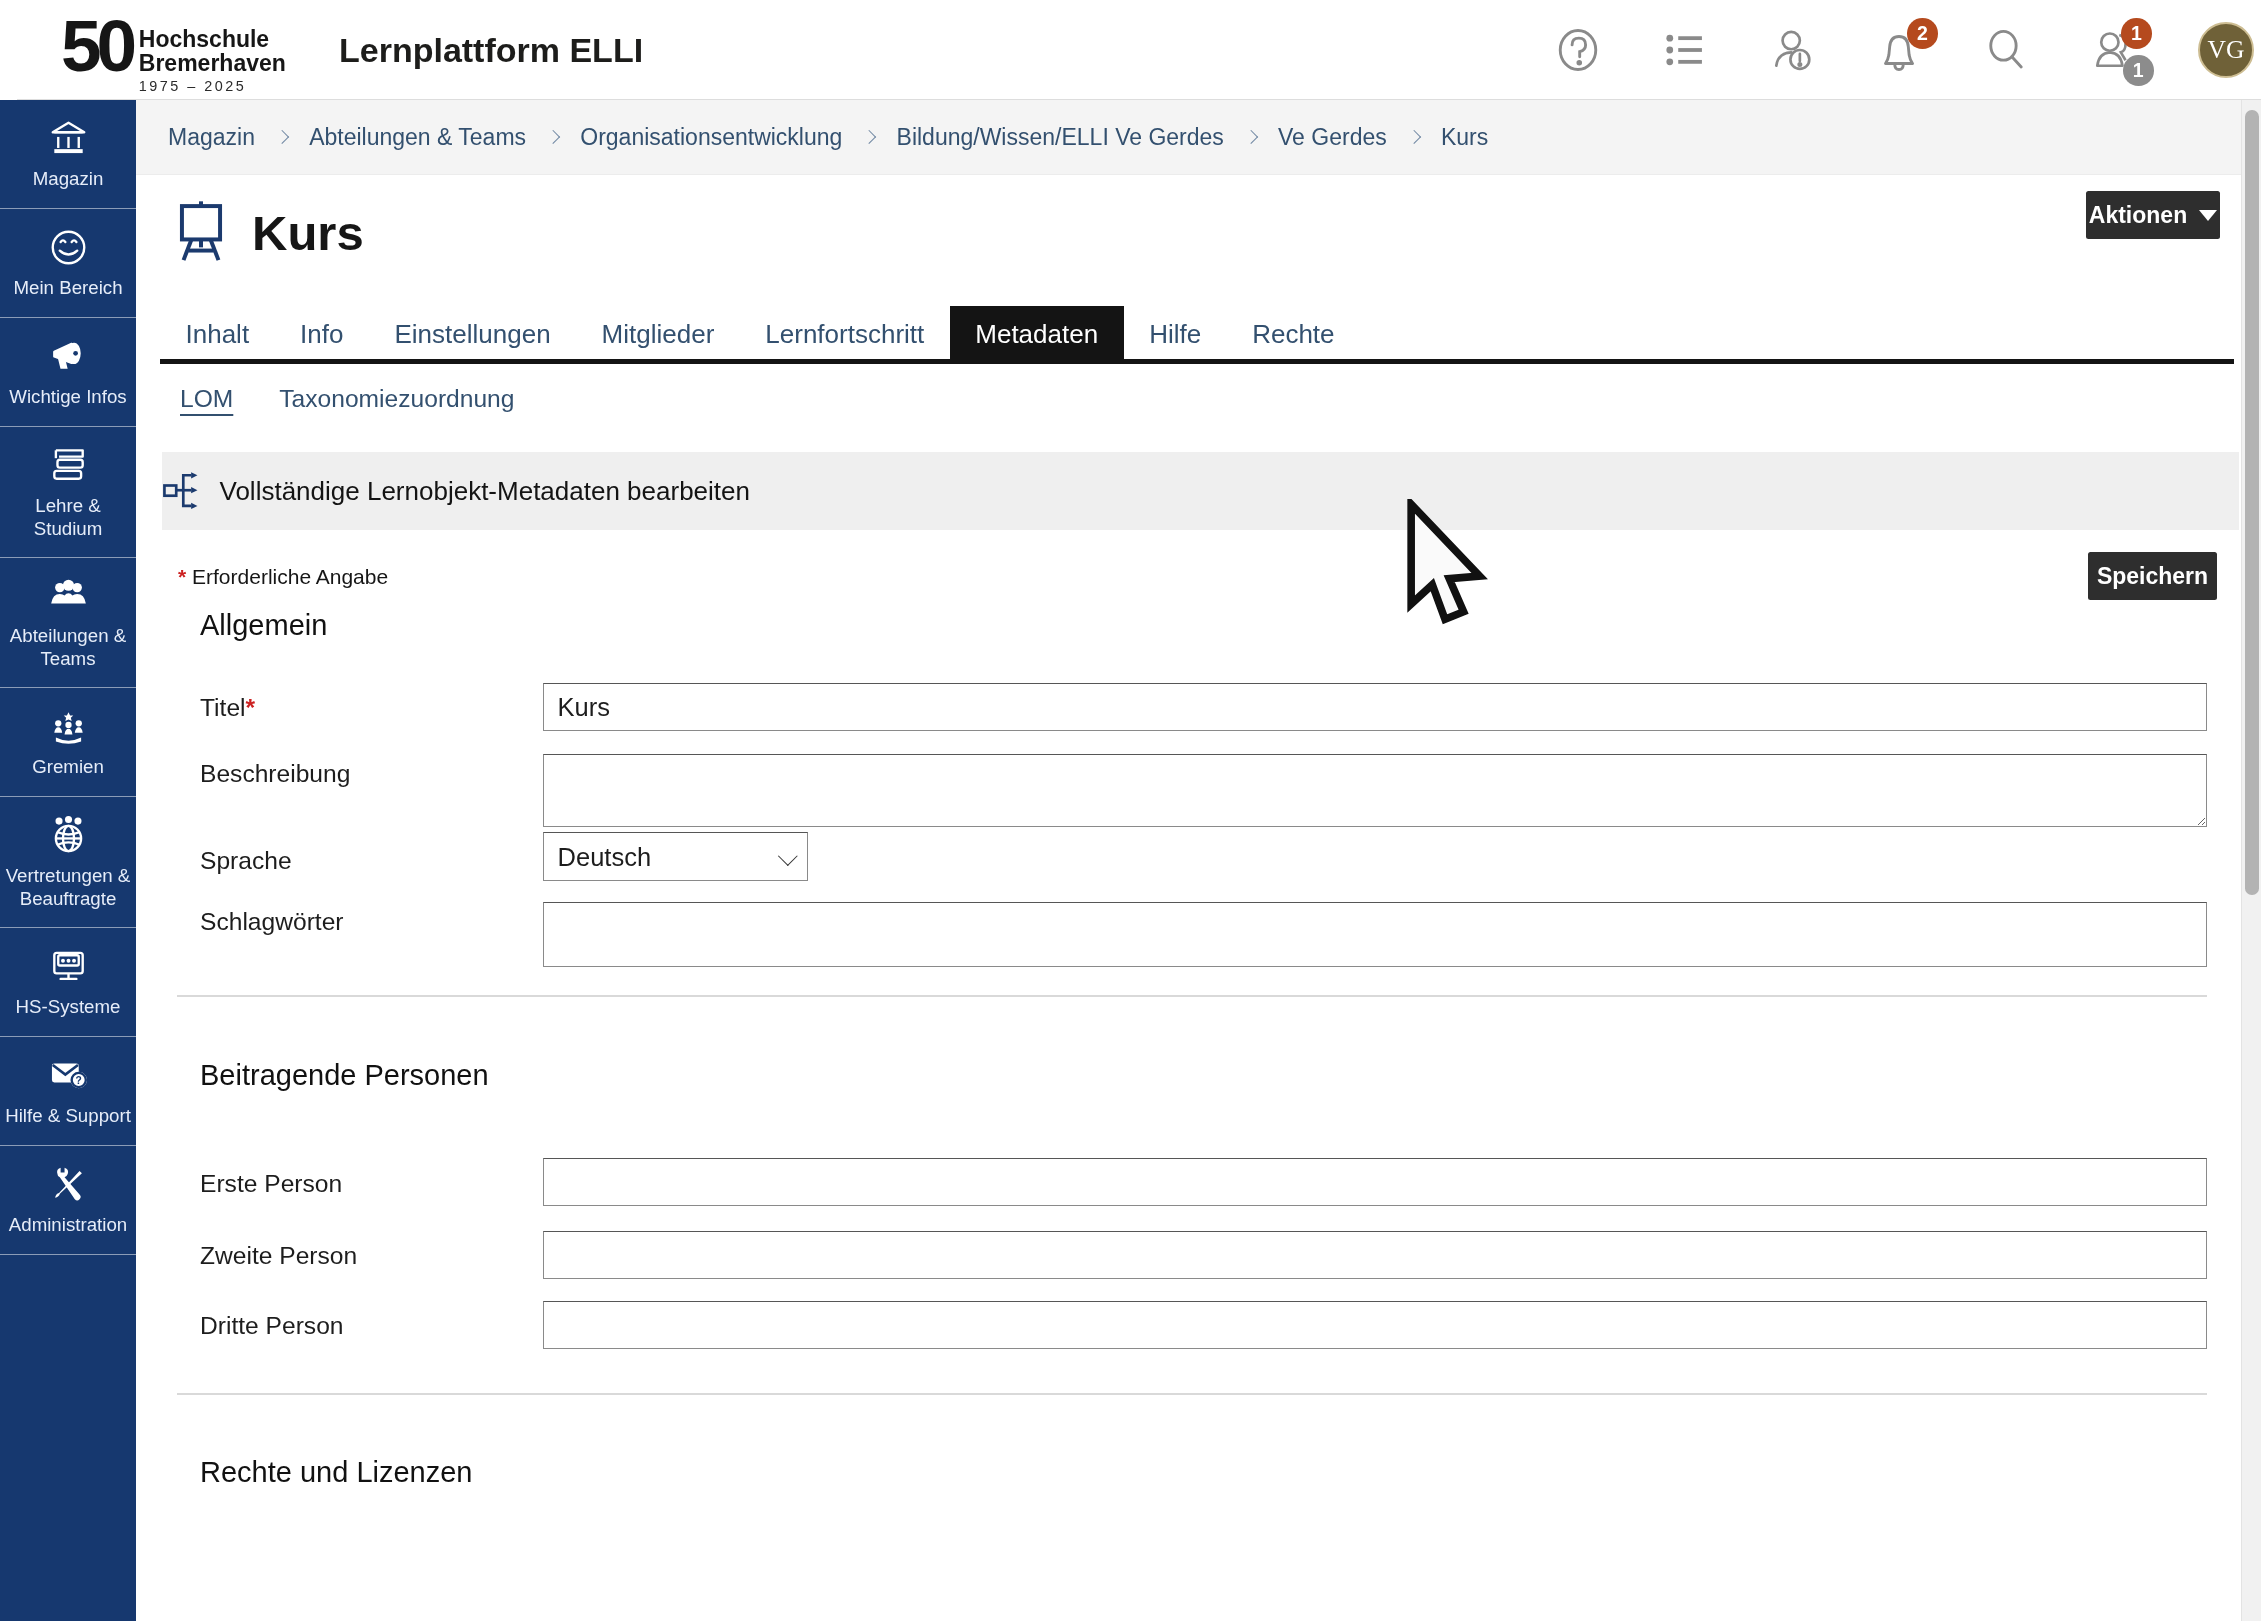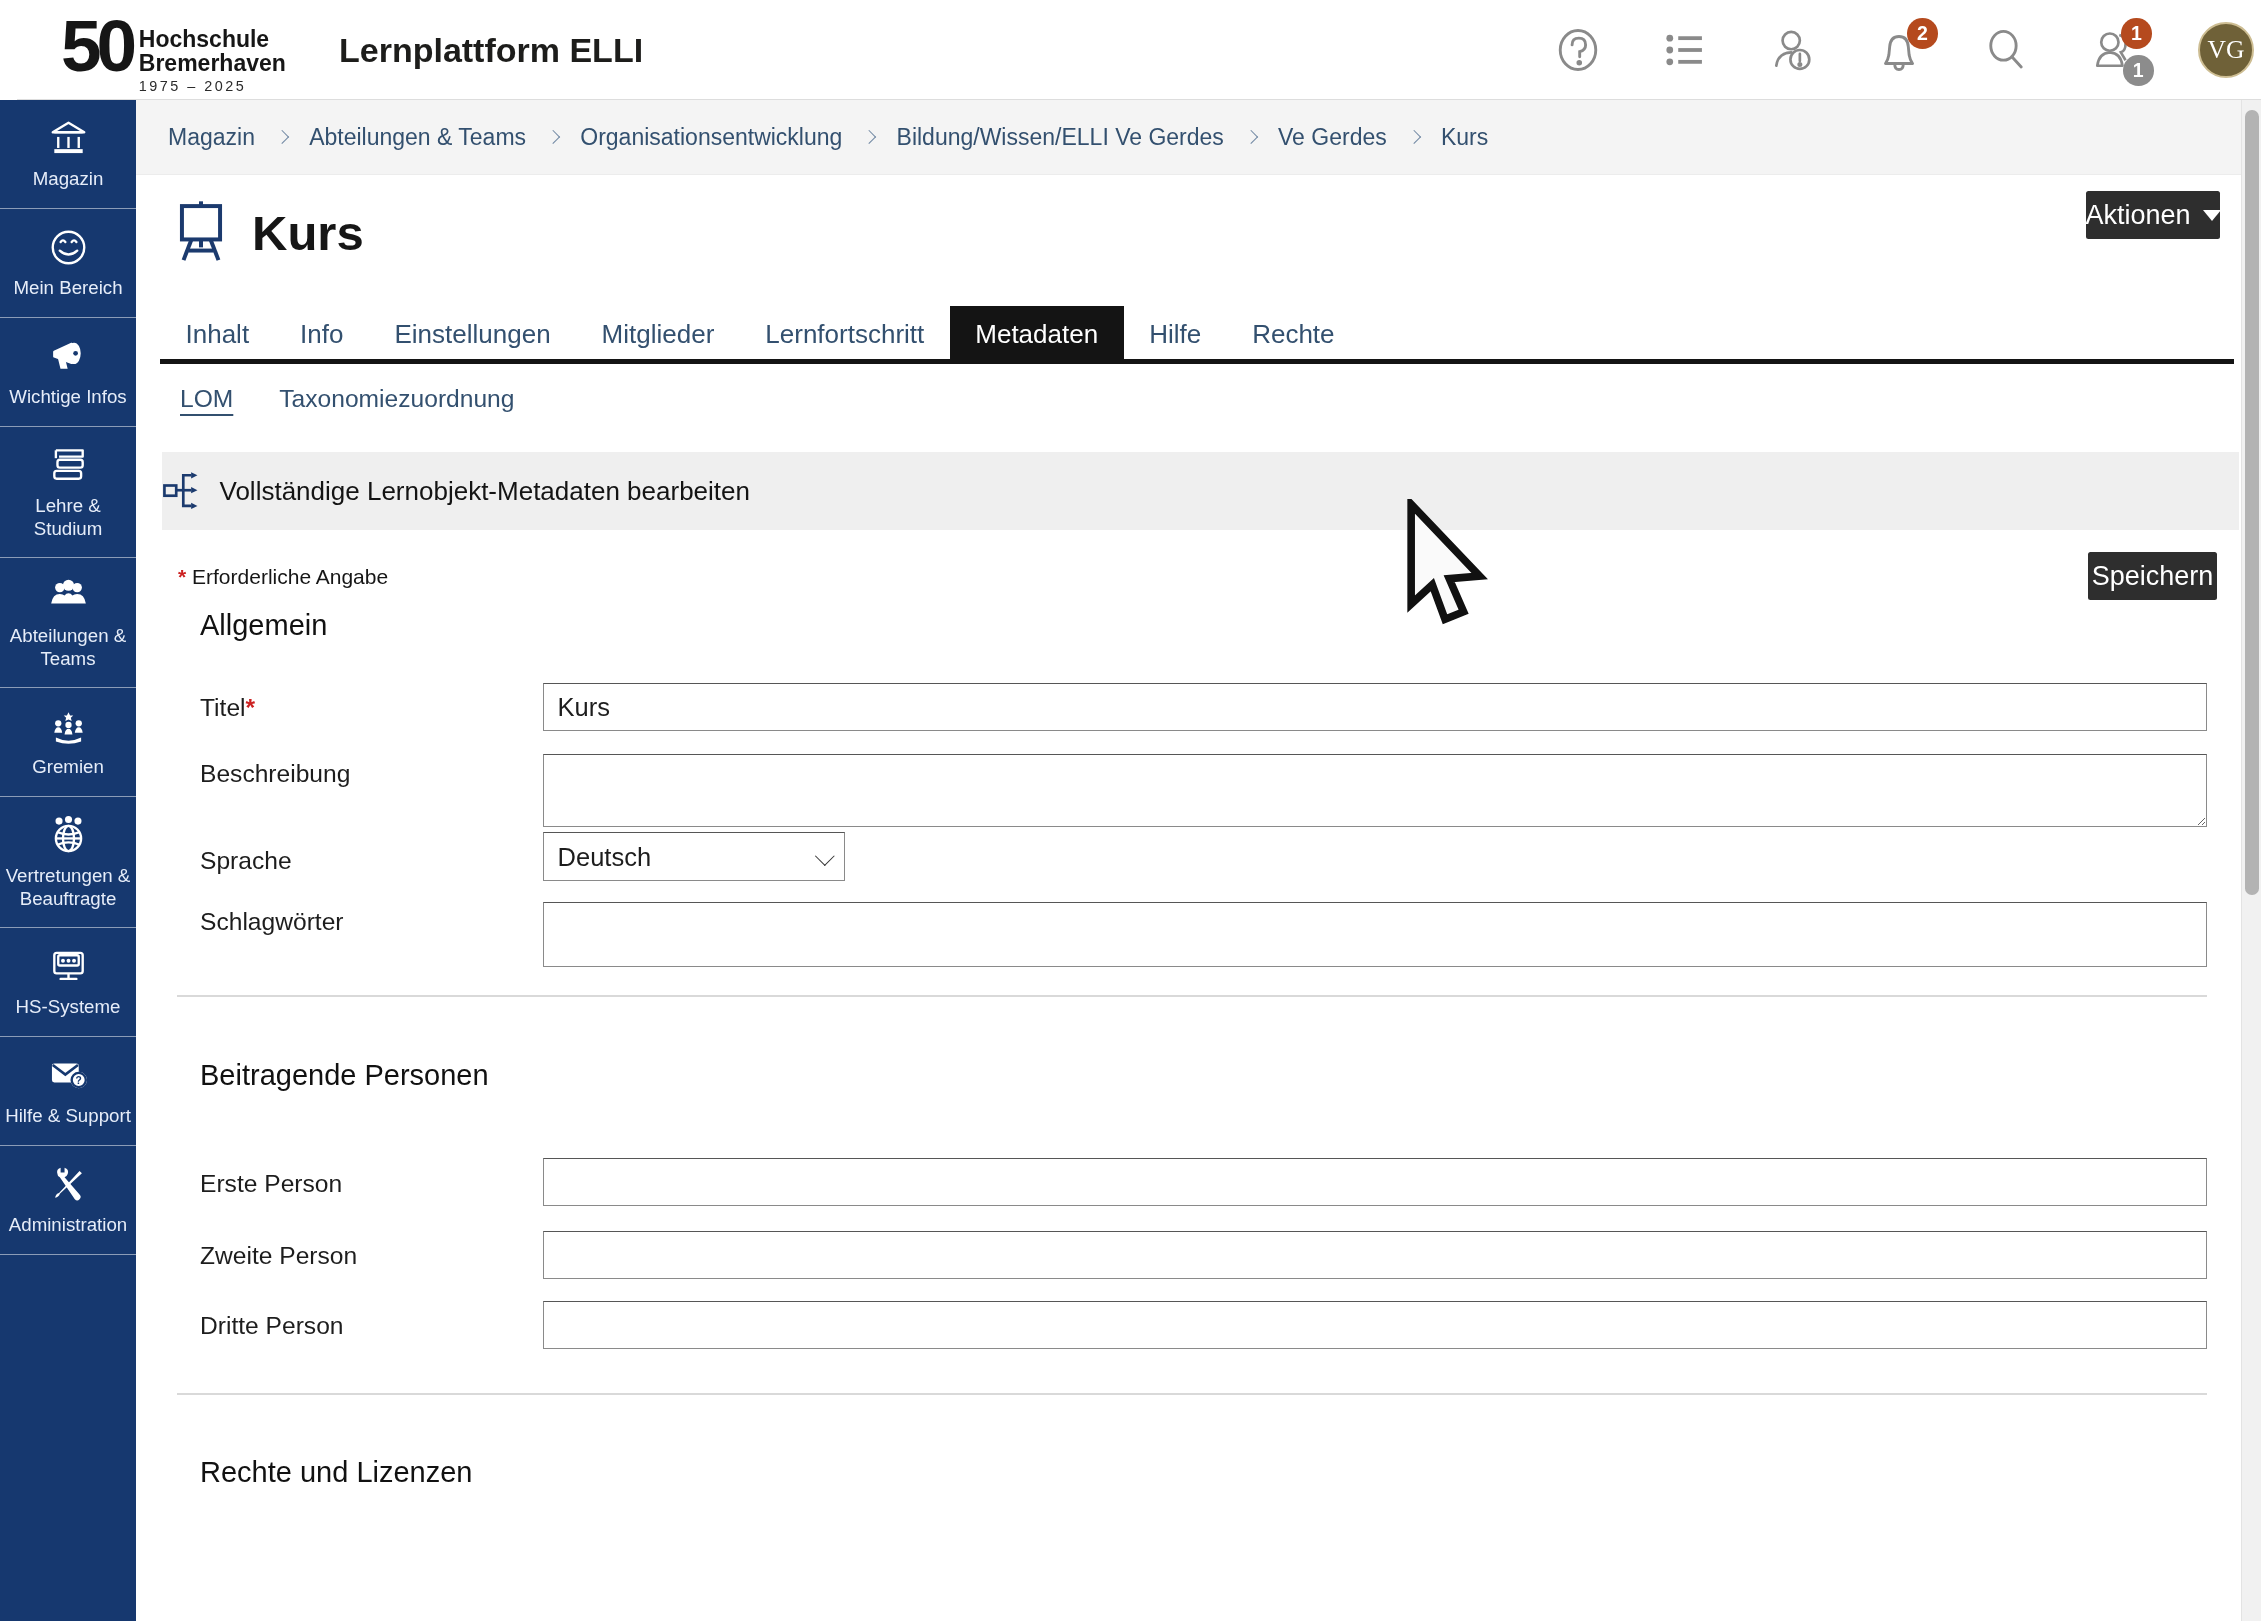"Aktionen" .btn-dark { font-size: 27px -> 23px; font-weight: none -> bold }
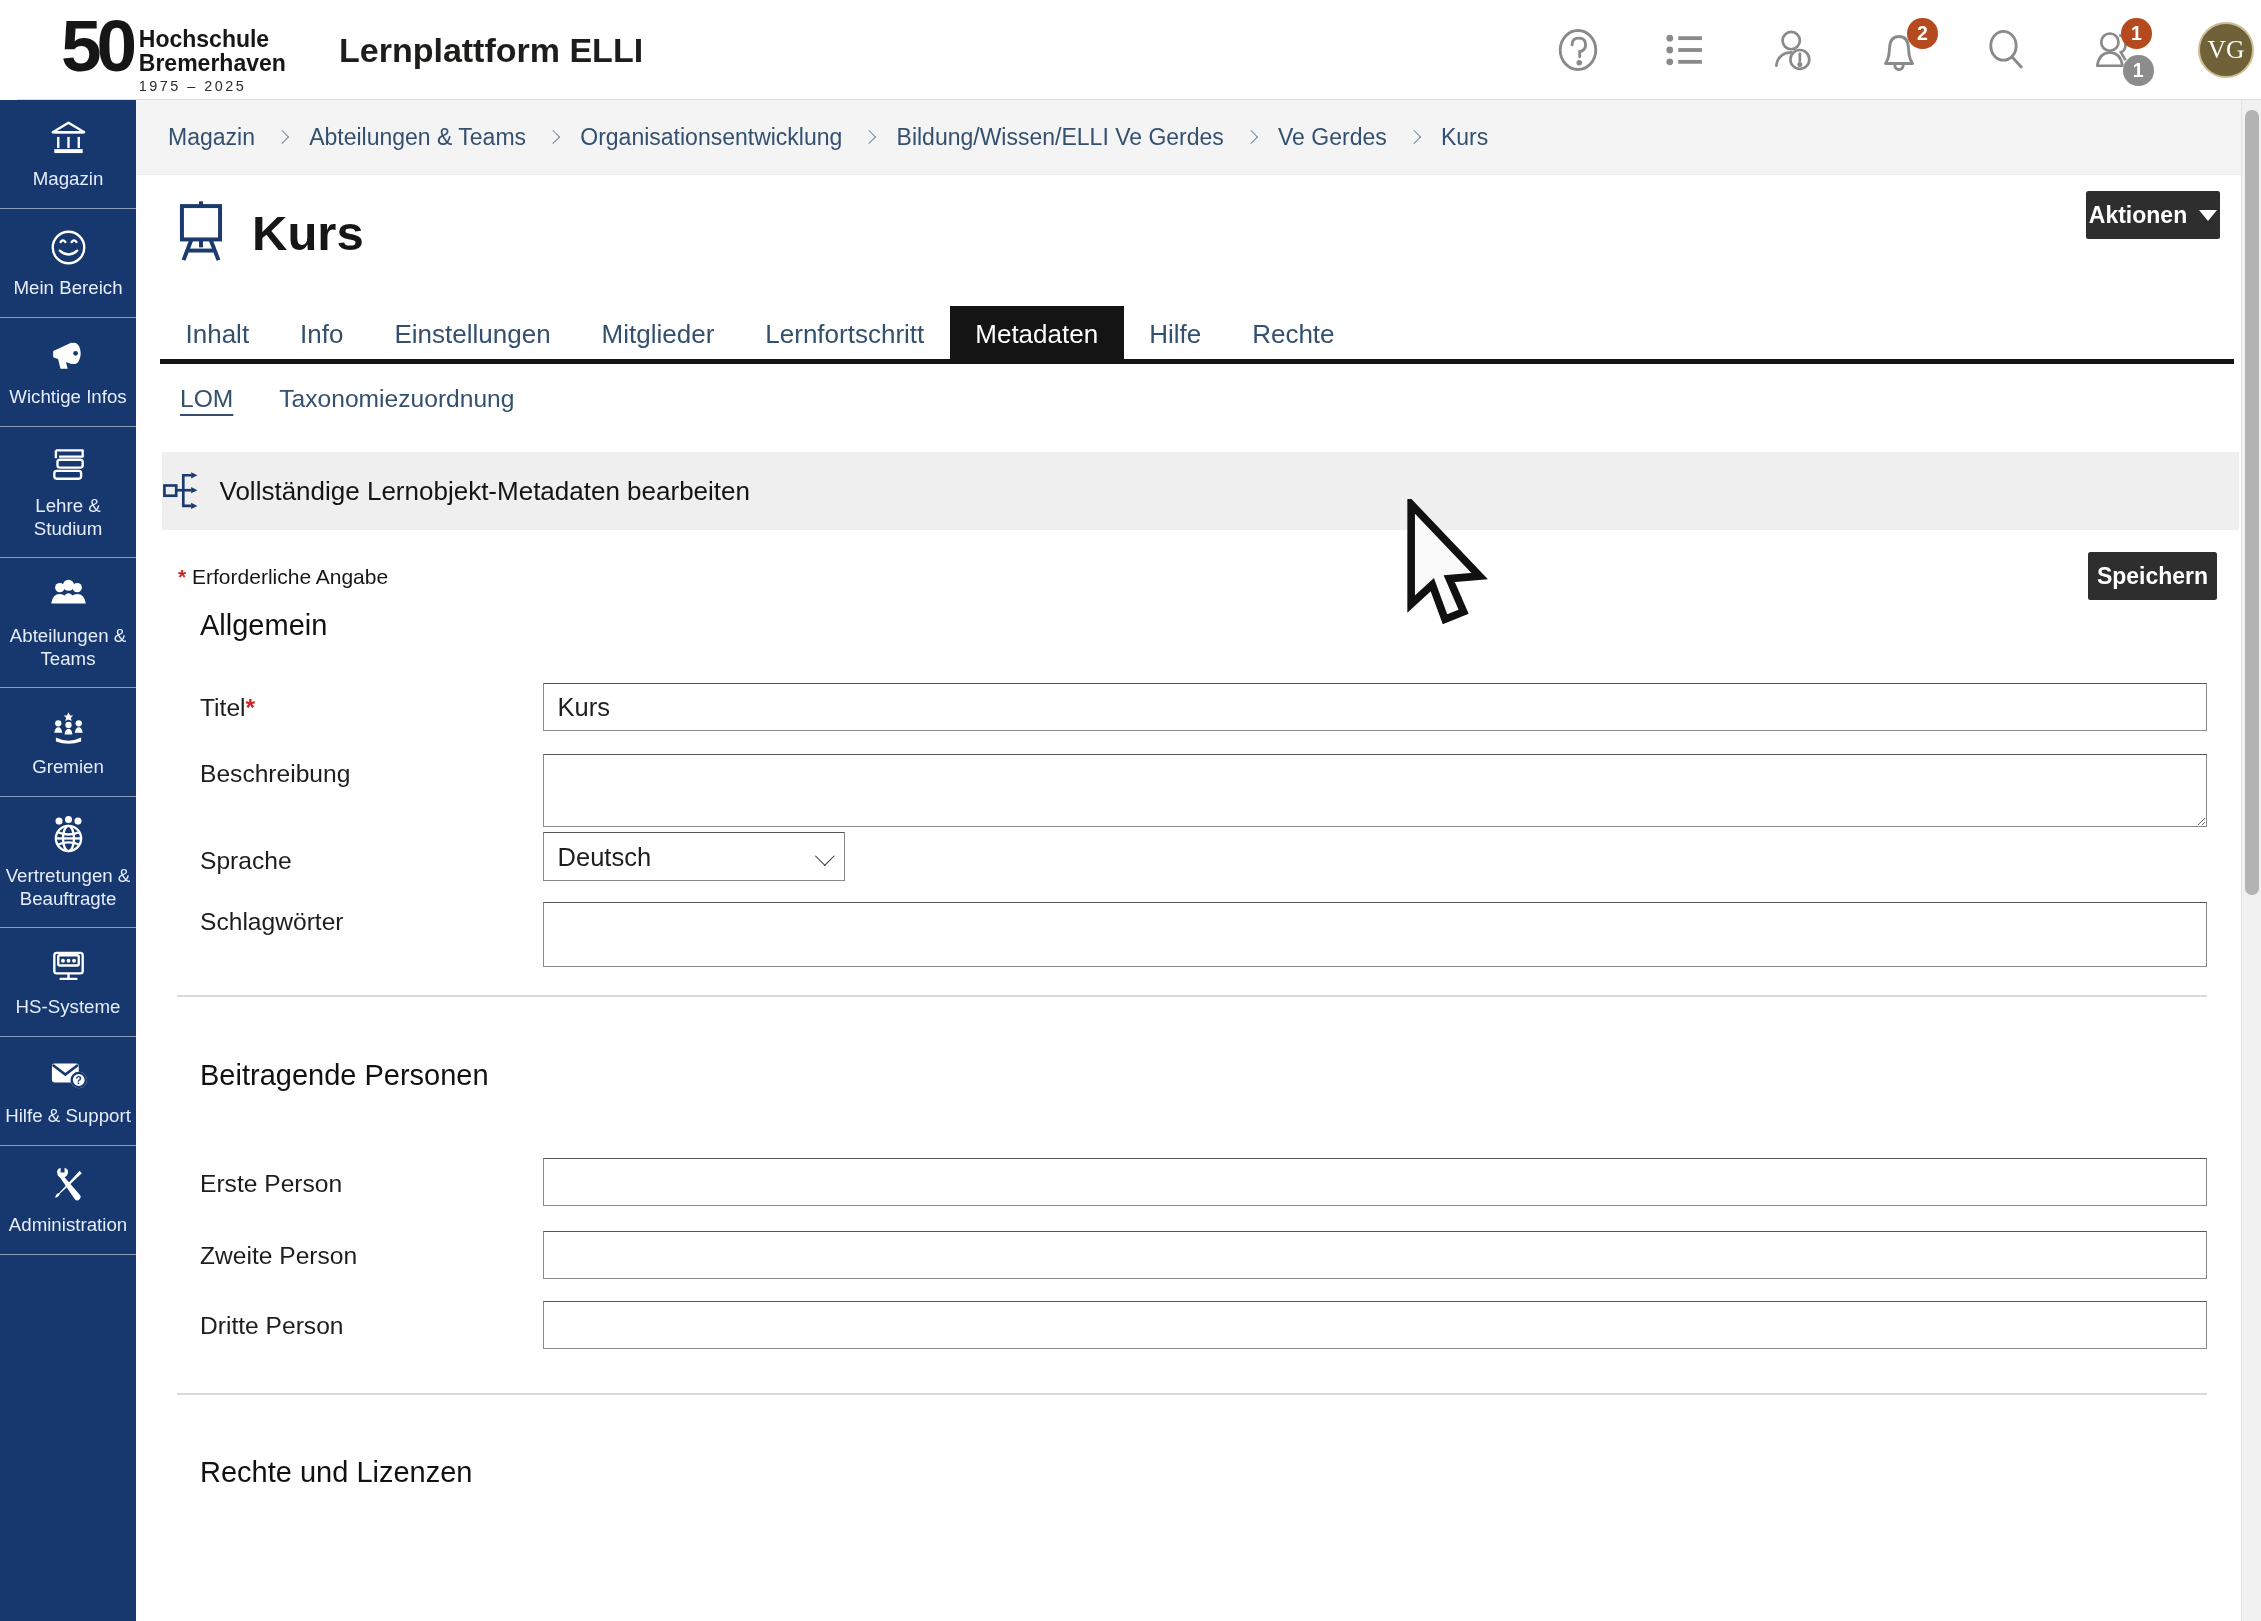"Deutsch" .f-select { width: 302px -> 265px }
